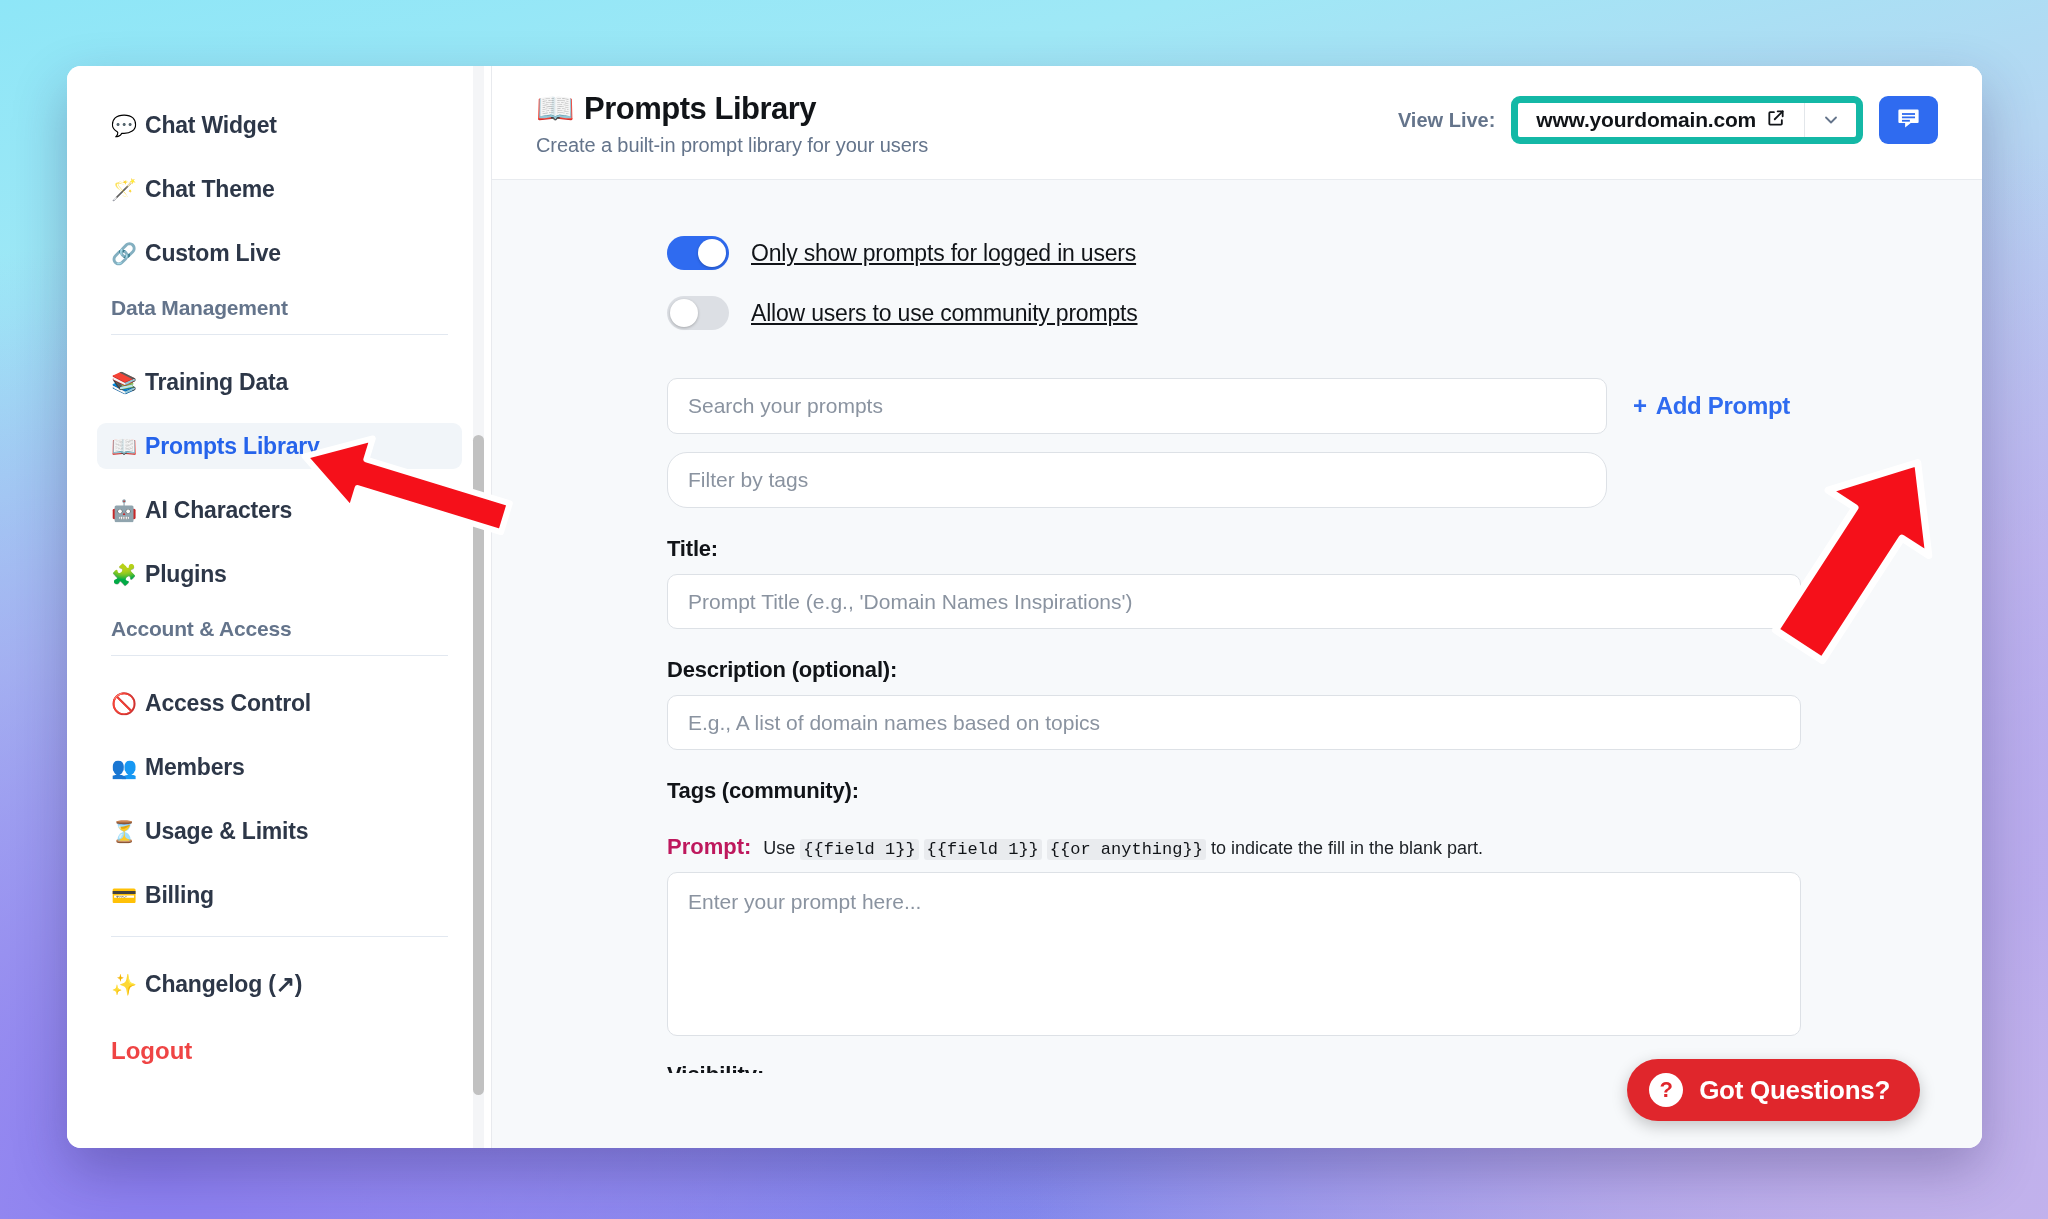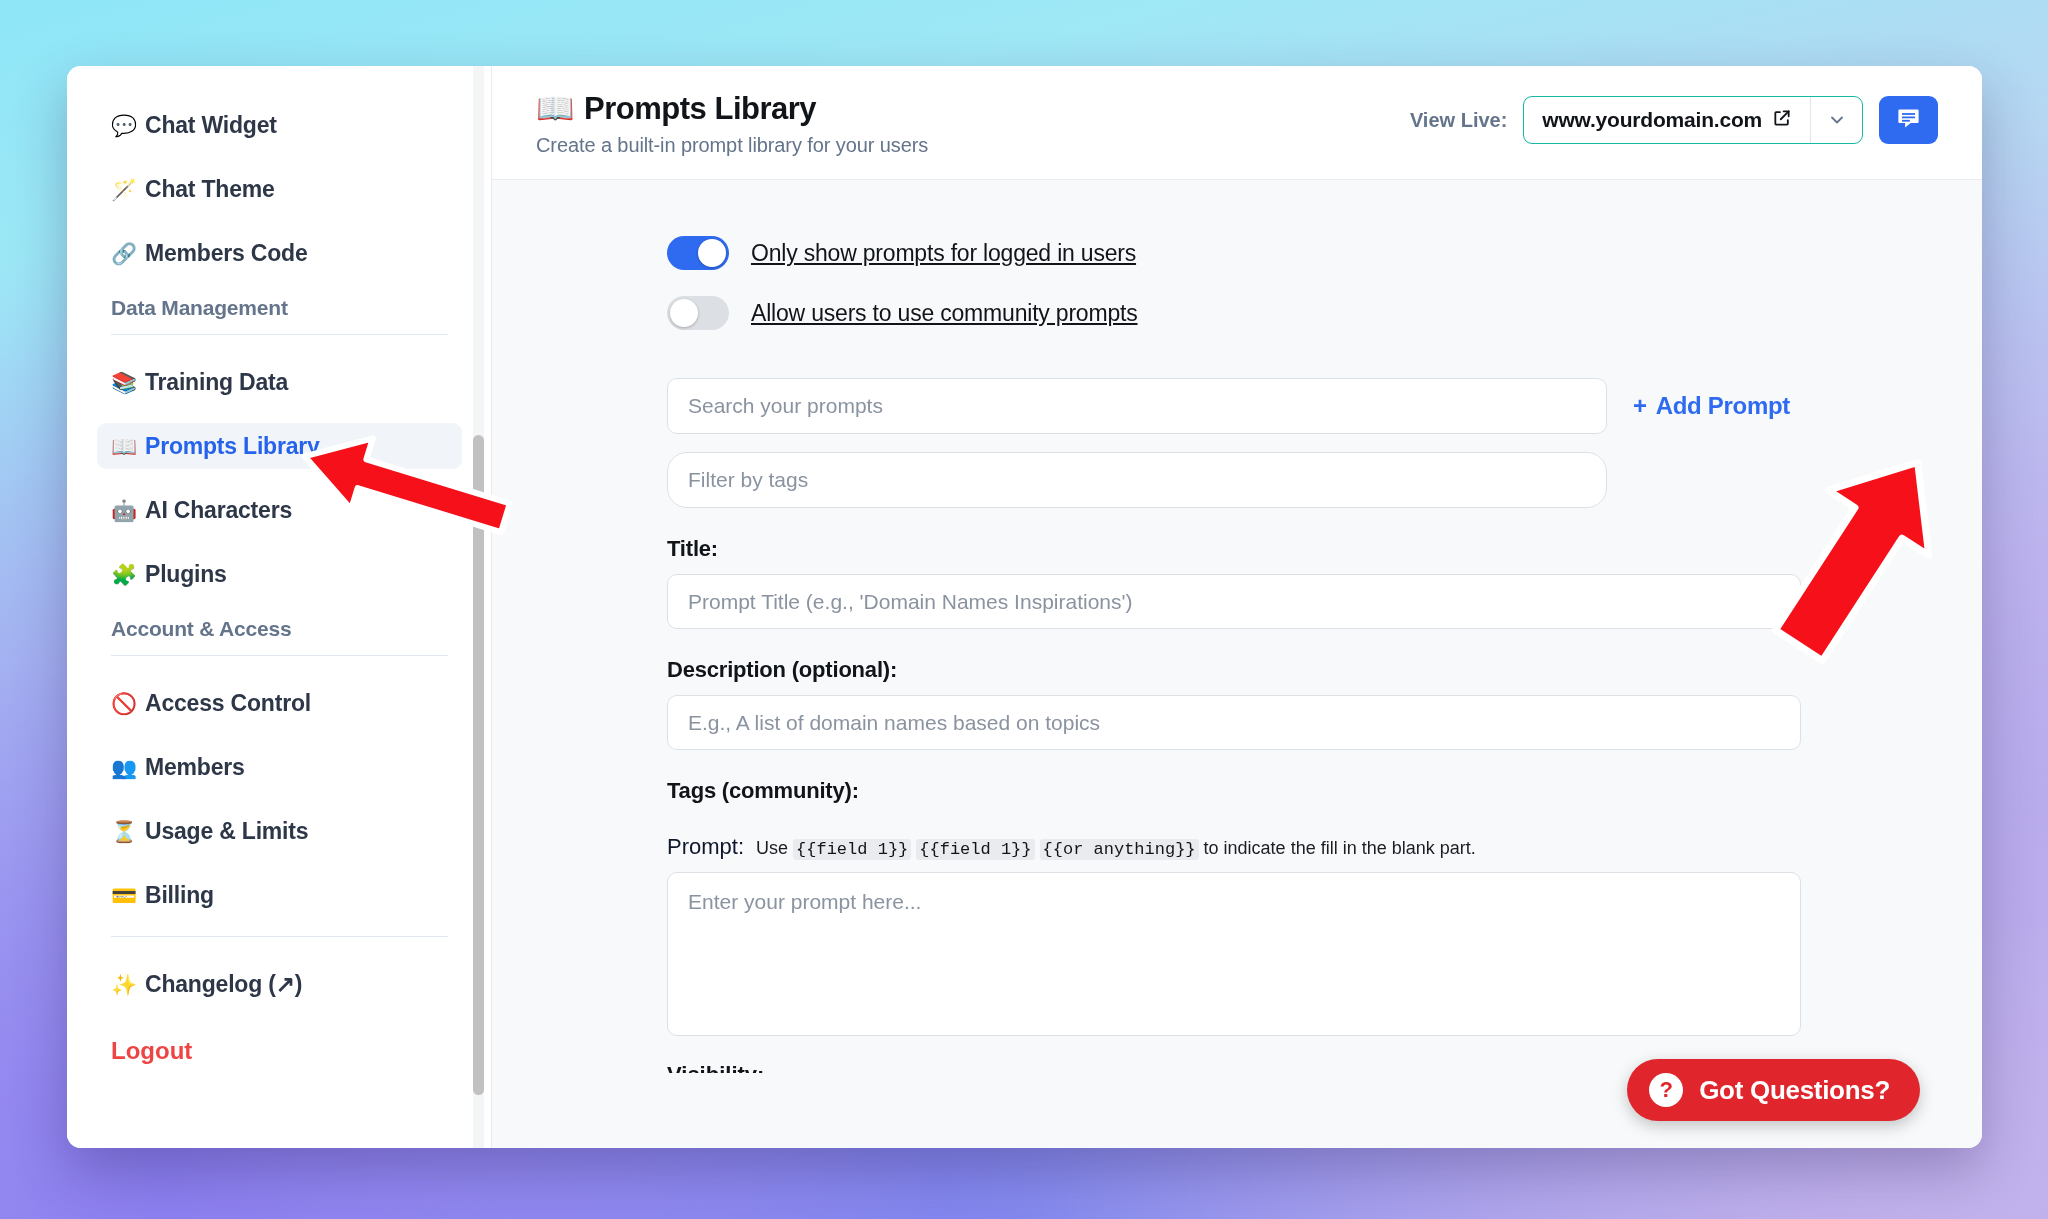"www.yourdomain.com" .domain-group { border: 1px solid #14b8a6 -> 7px solid #14b8a6 }
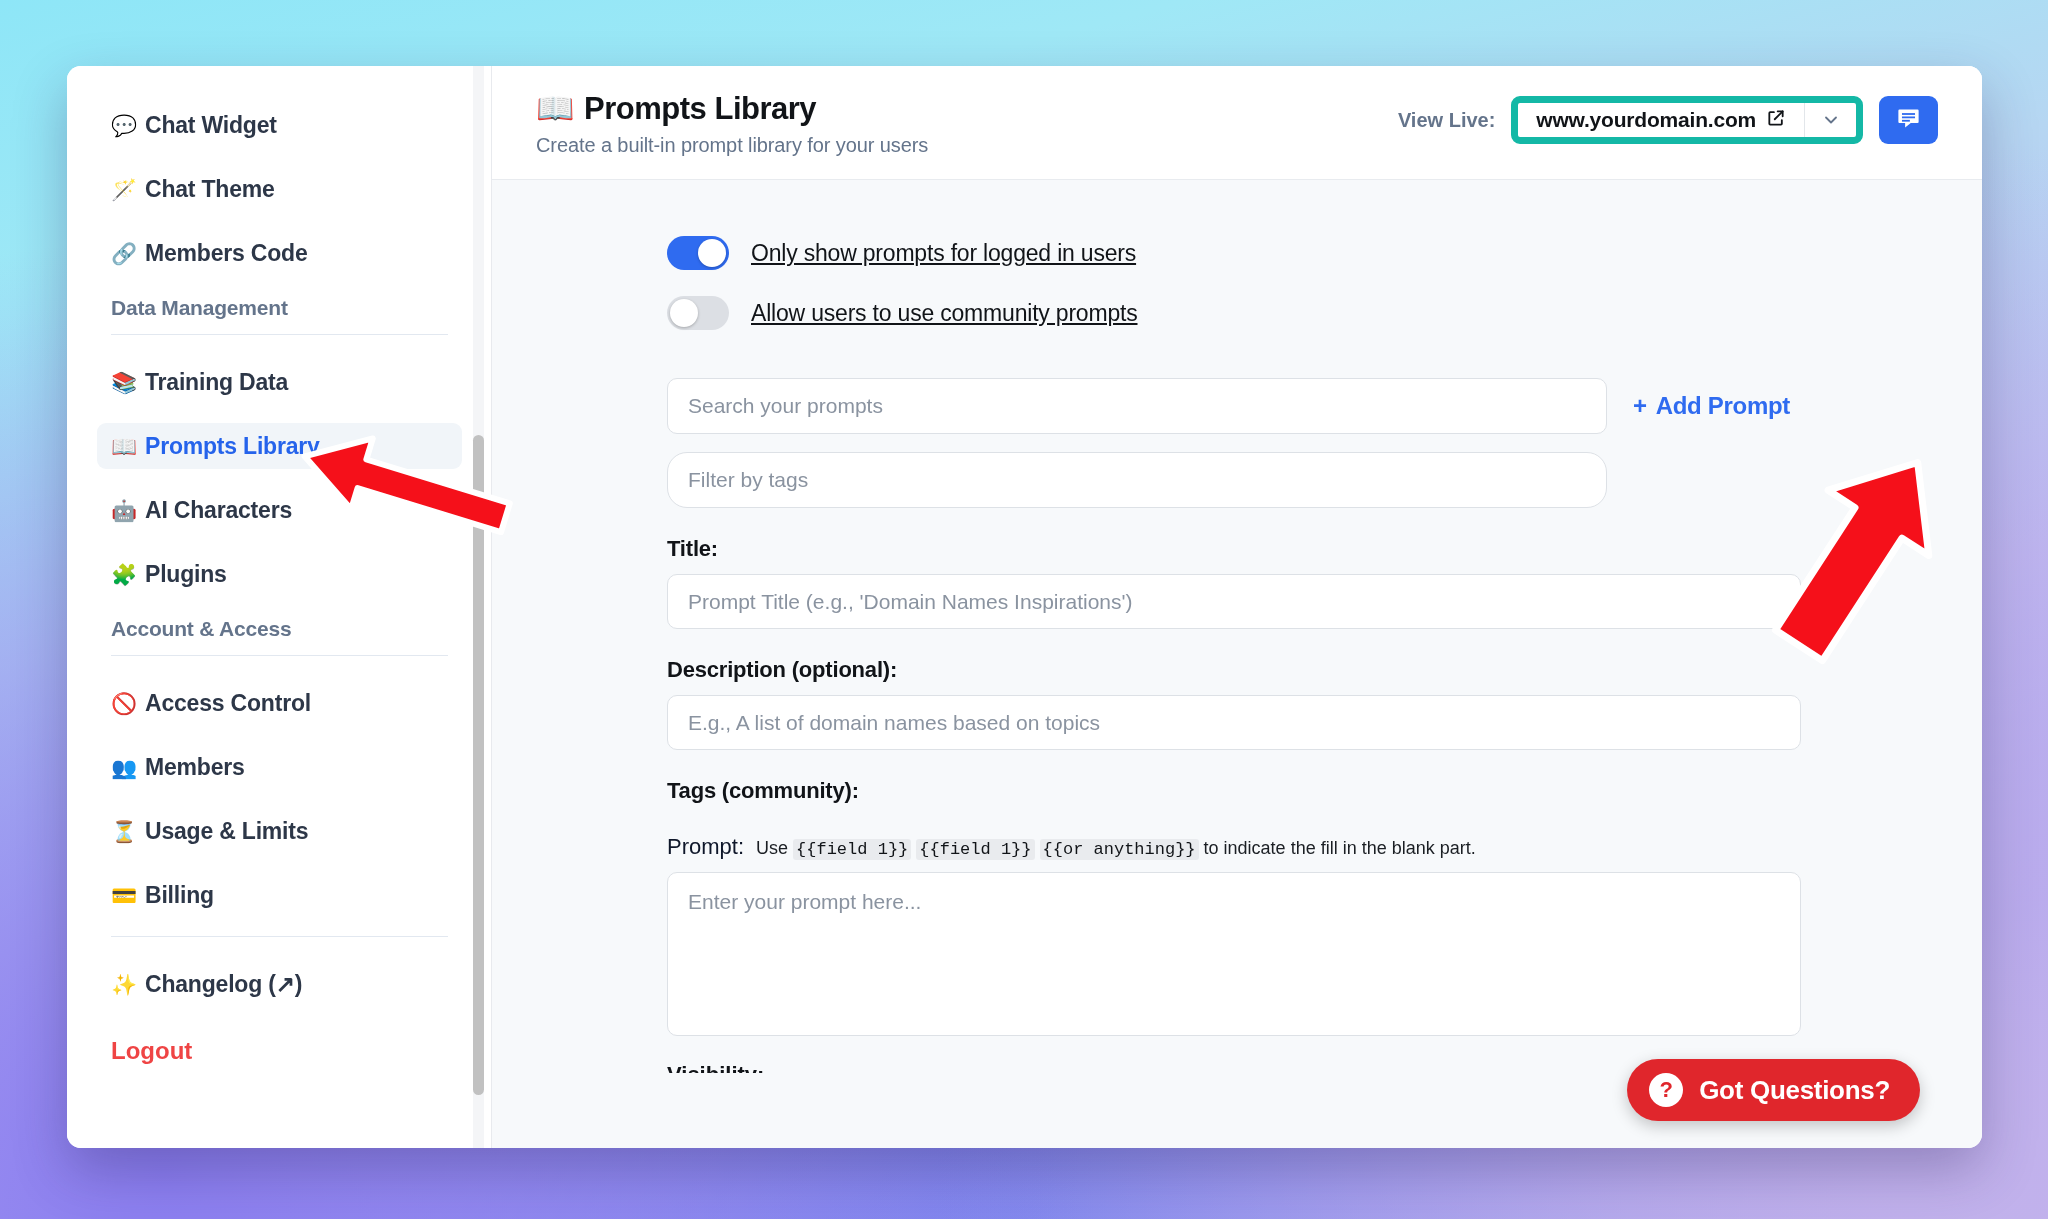"Members Code" span { text: Members Code -> Custom Live }
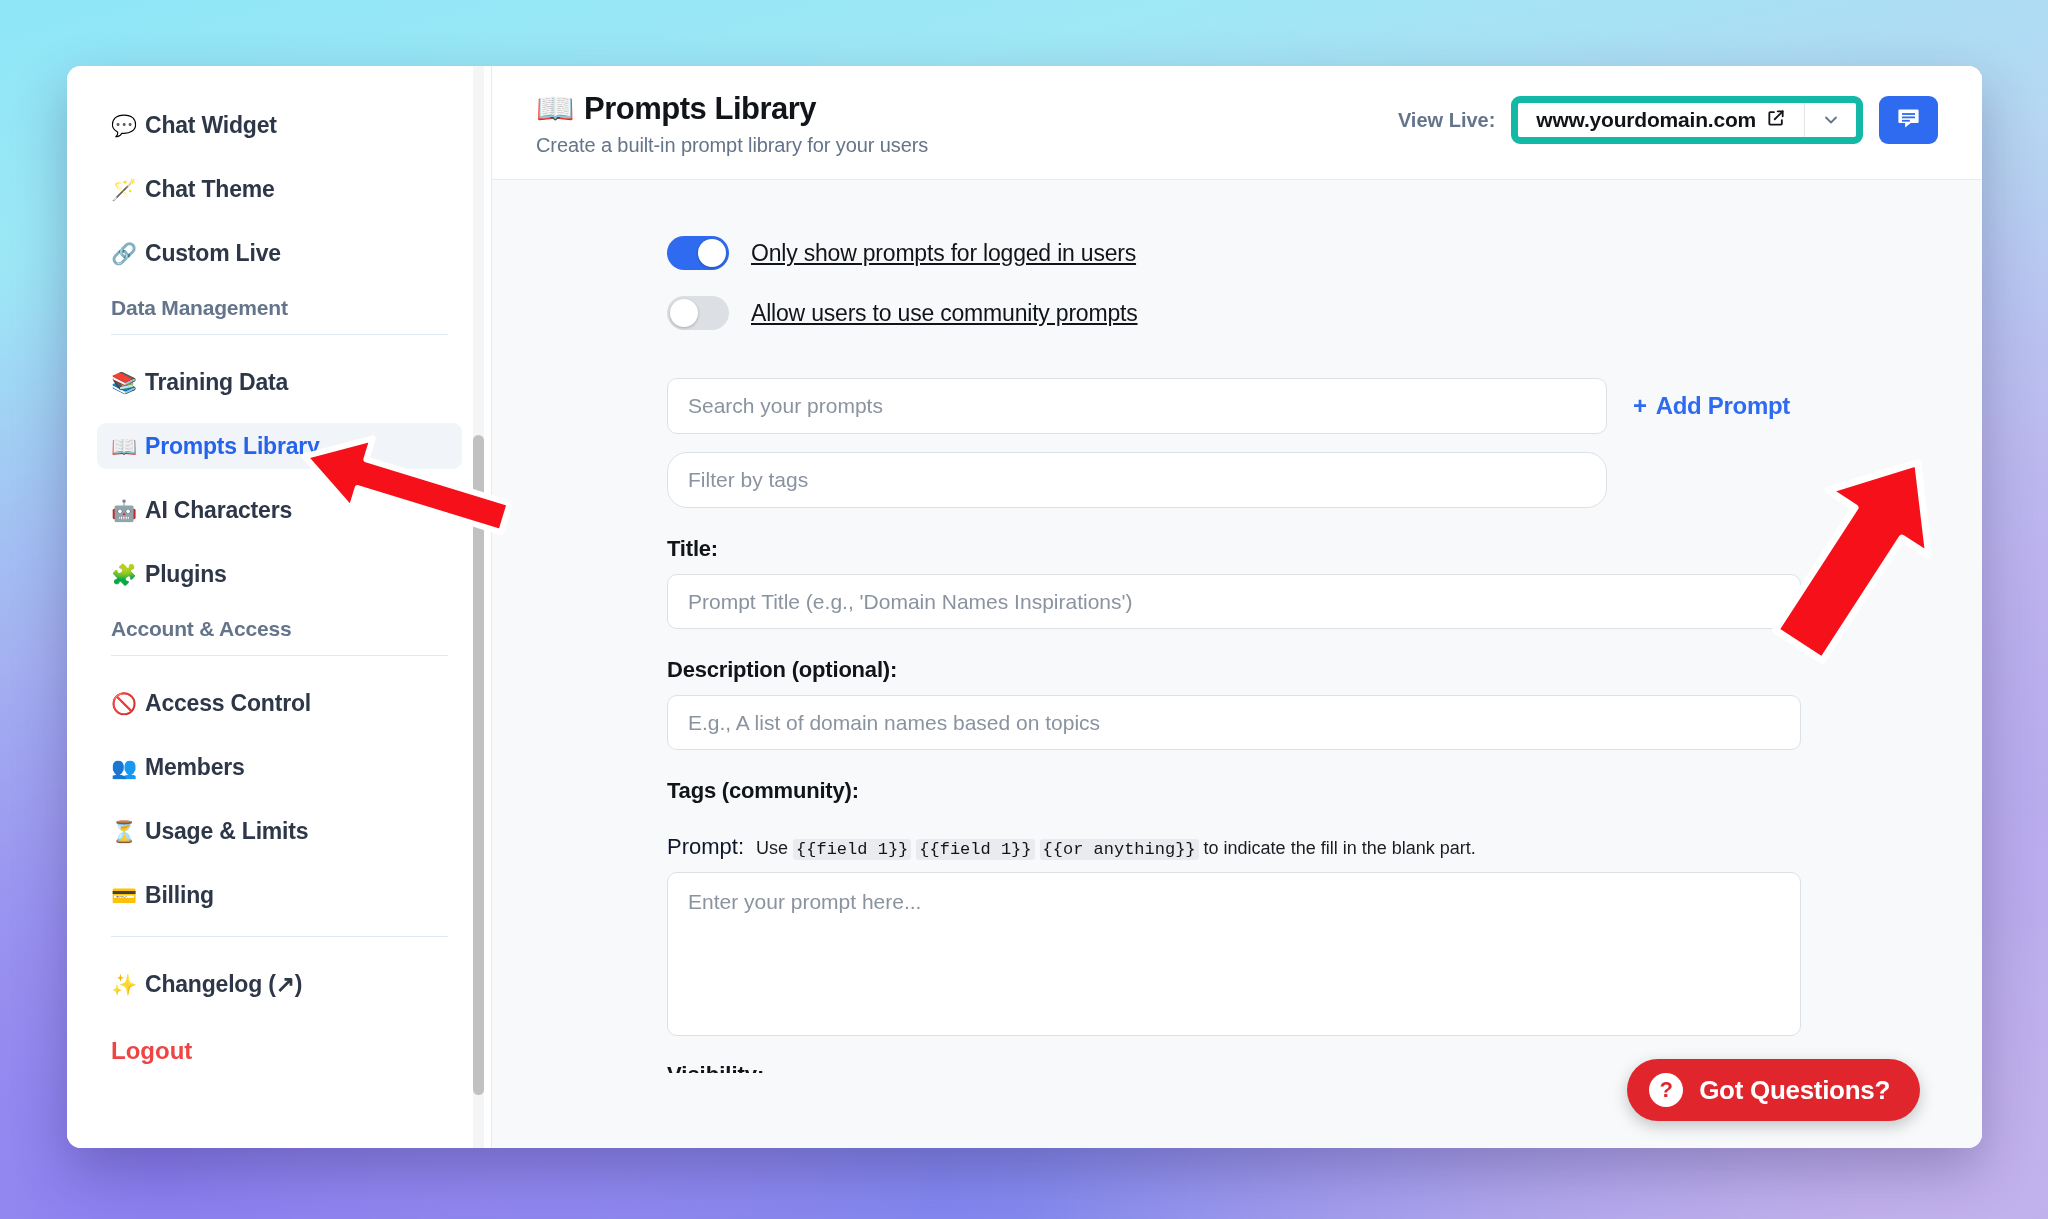"Prompt:" .prompt-hint-row .lbl { color: #0f172a -> #be185d; font-weight: 400 -> 700 }
